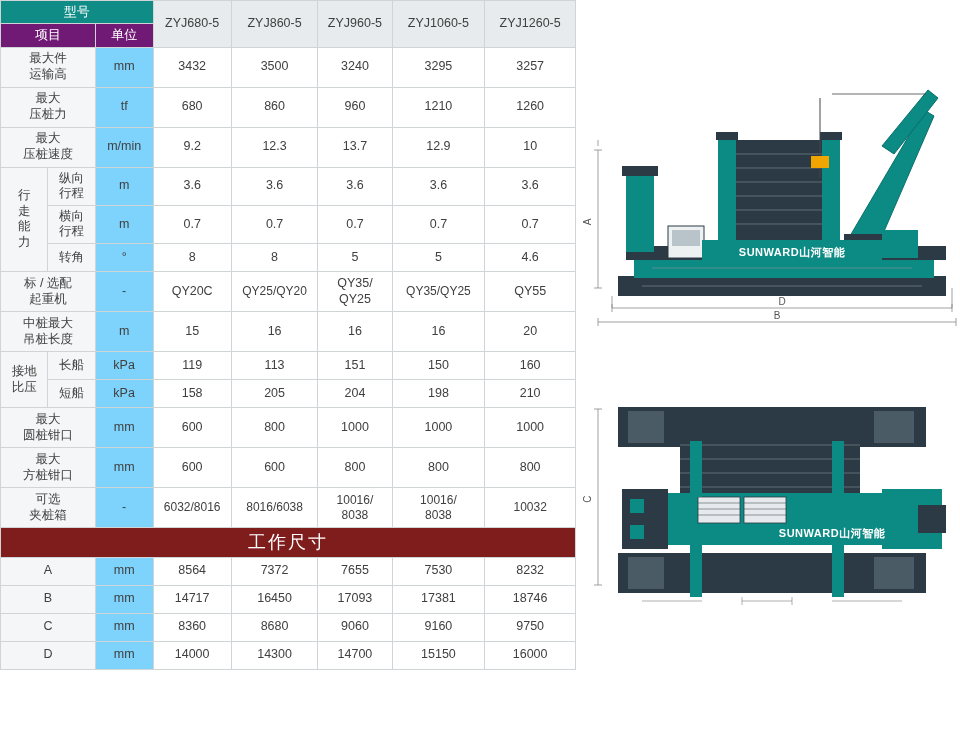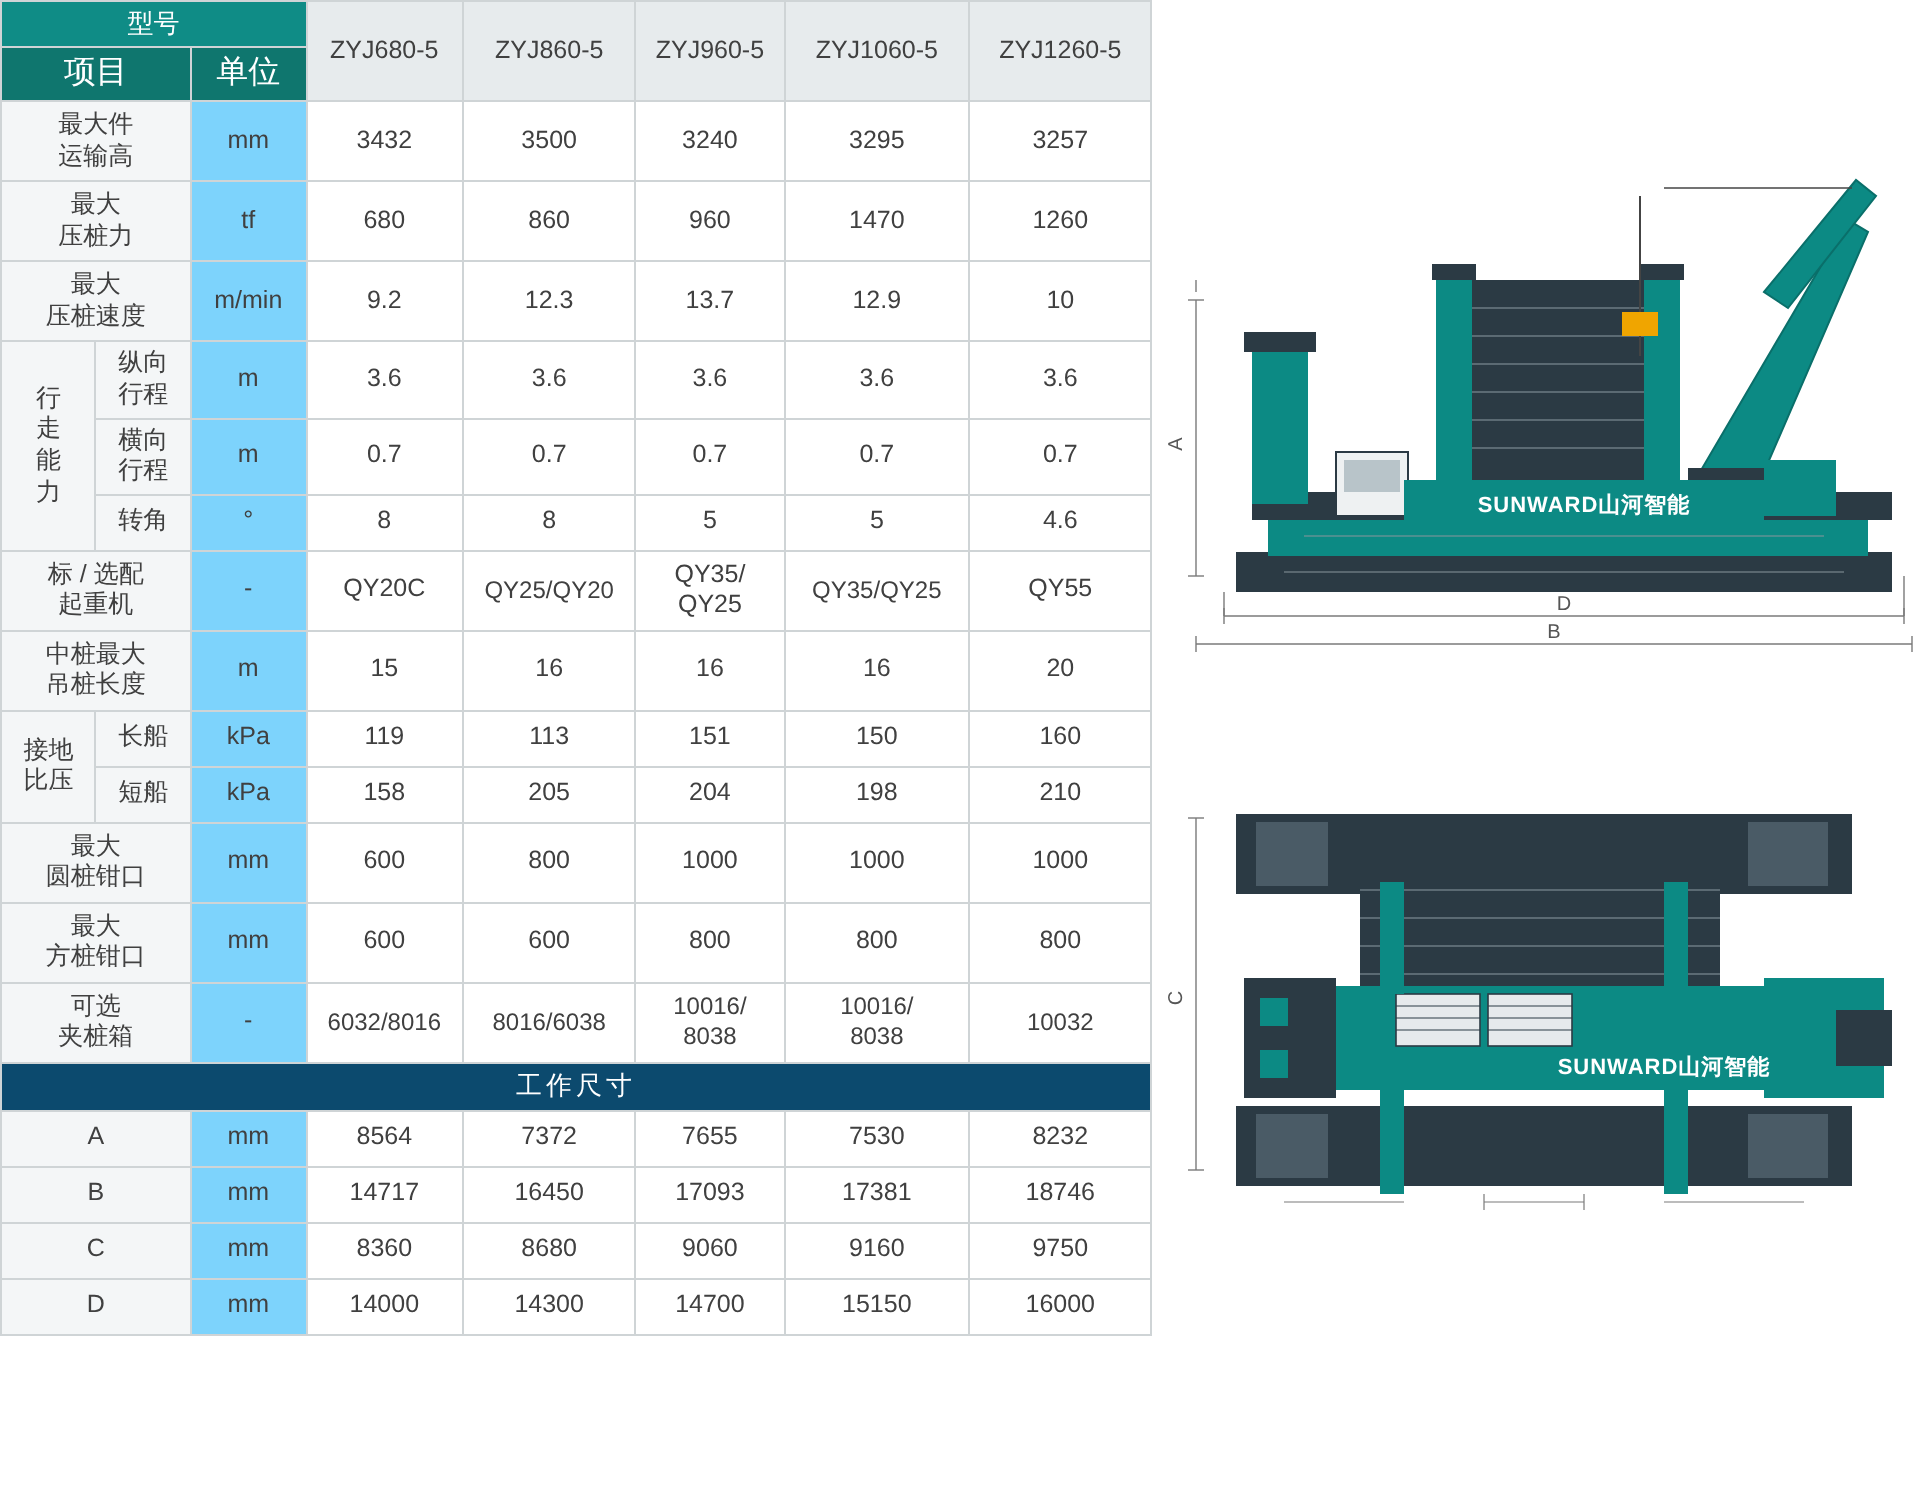"项目" .hdr-sub { background: #0f766e -> #701a75; font-size: 16px -> 13px }
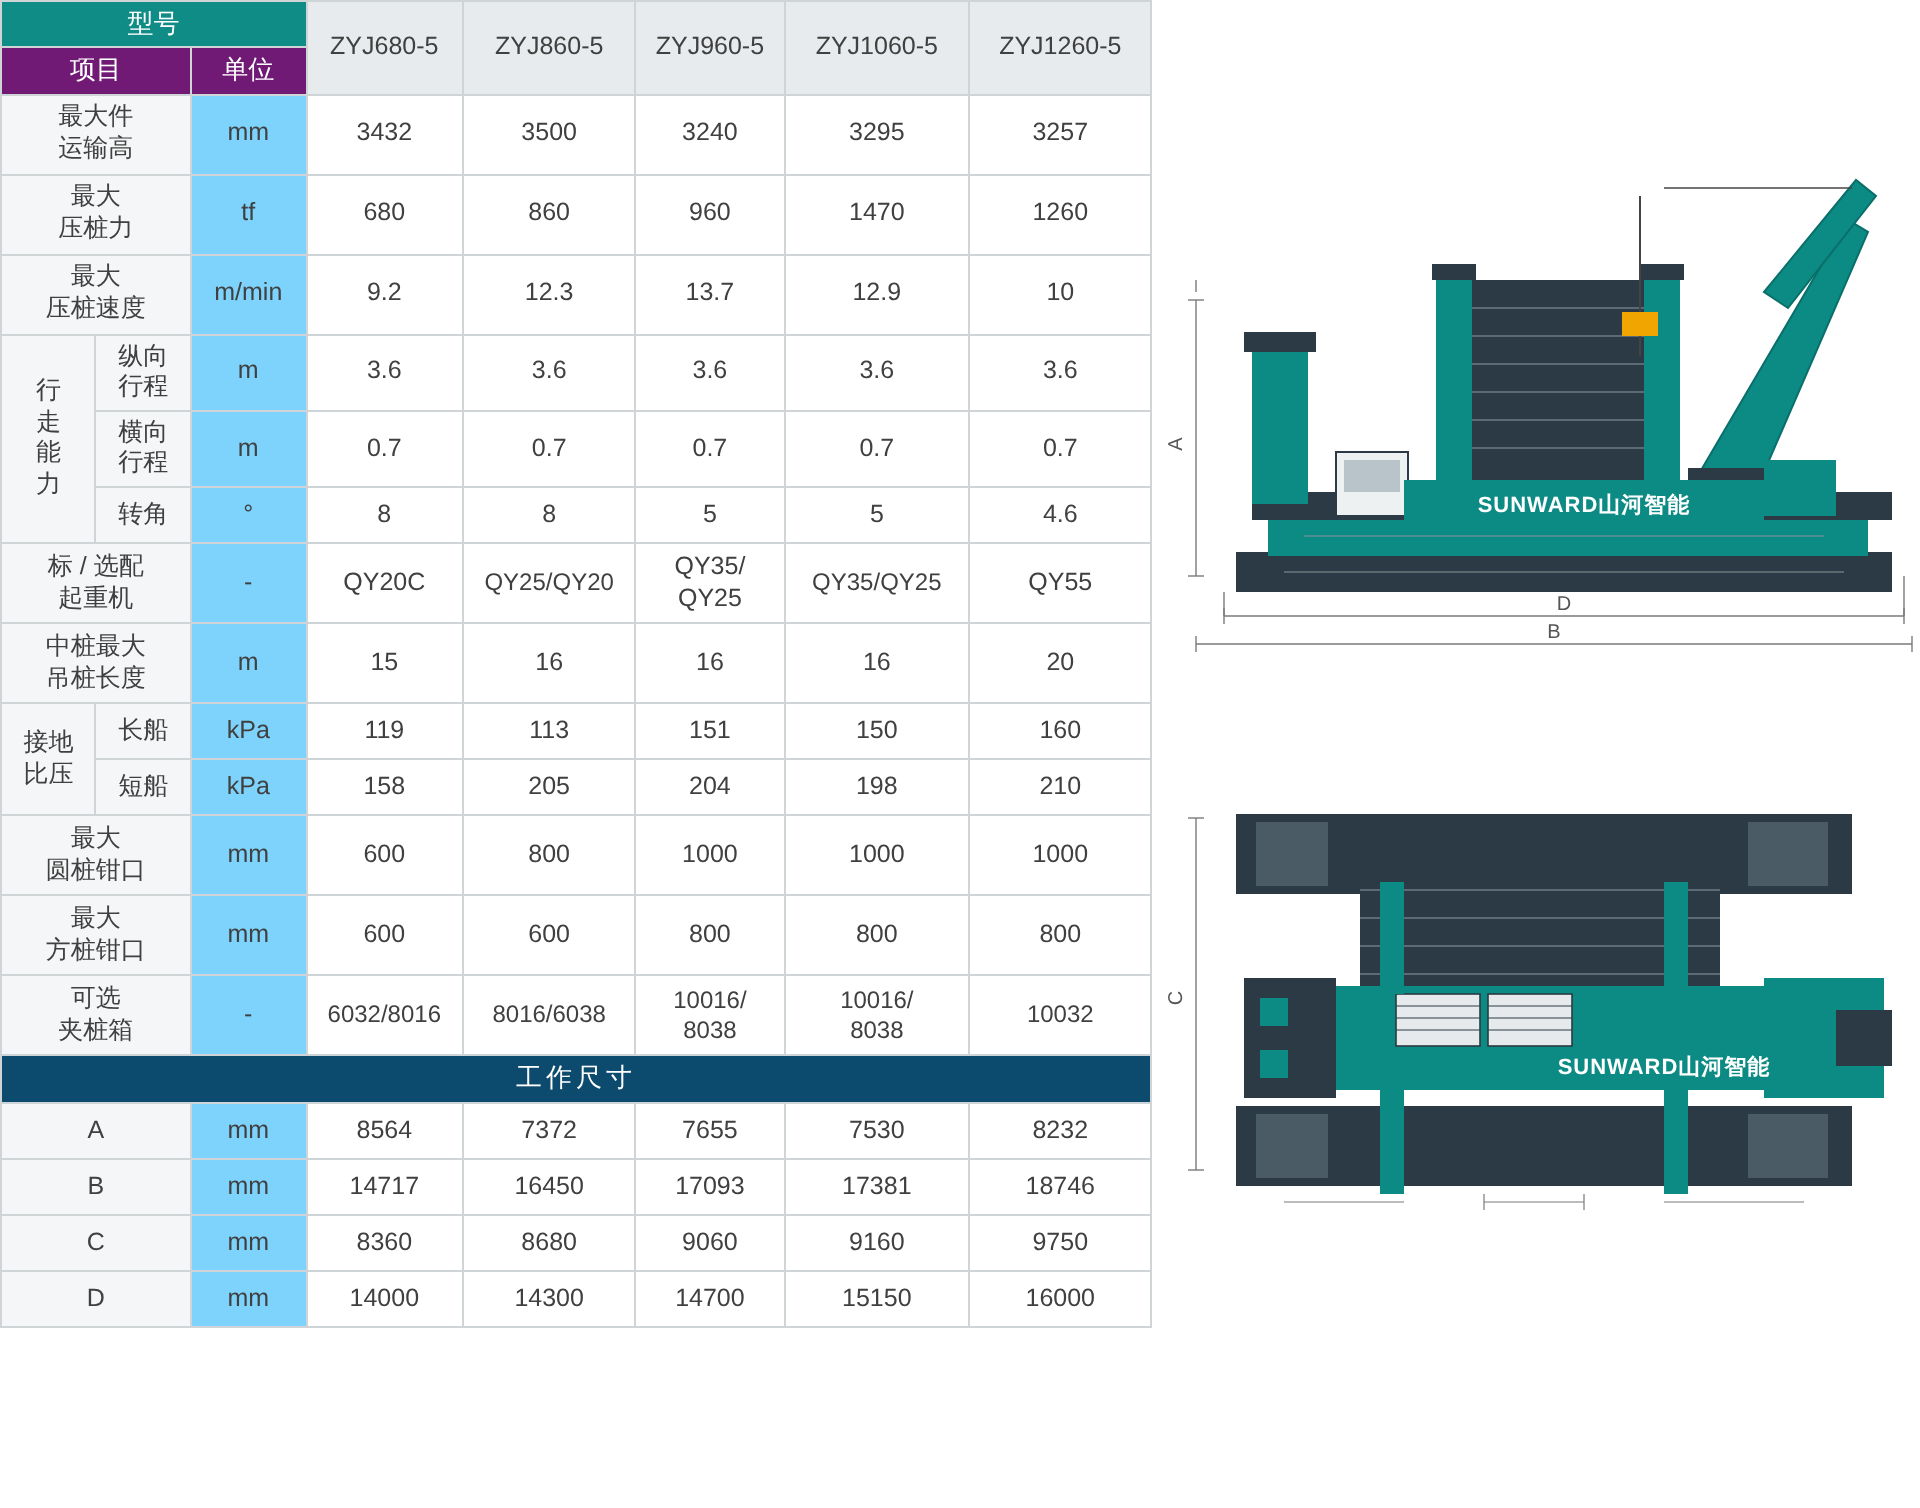"1470" td.val { text: 1470 -> 1210 }
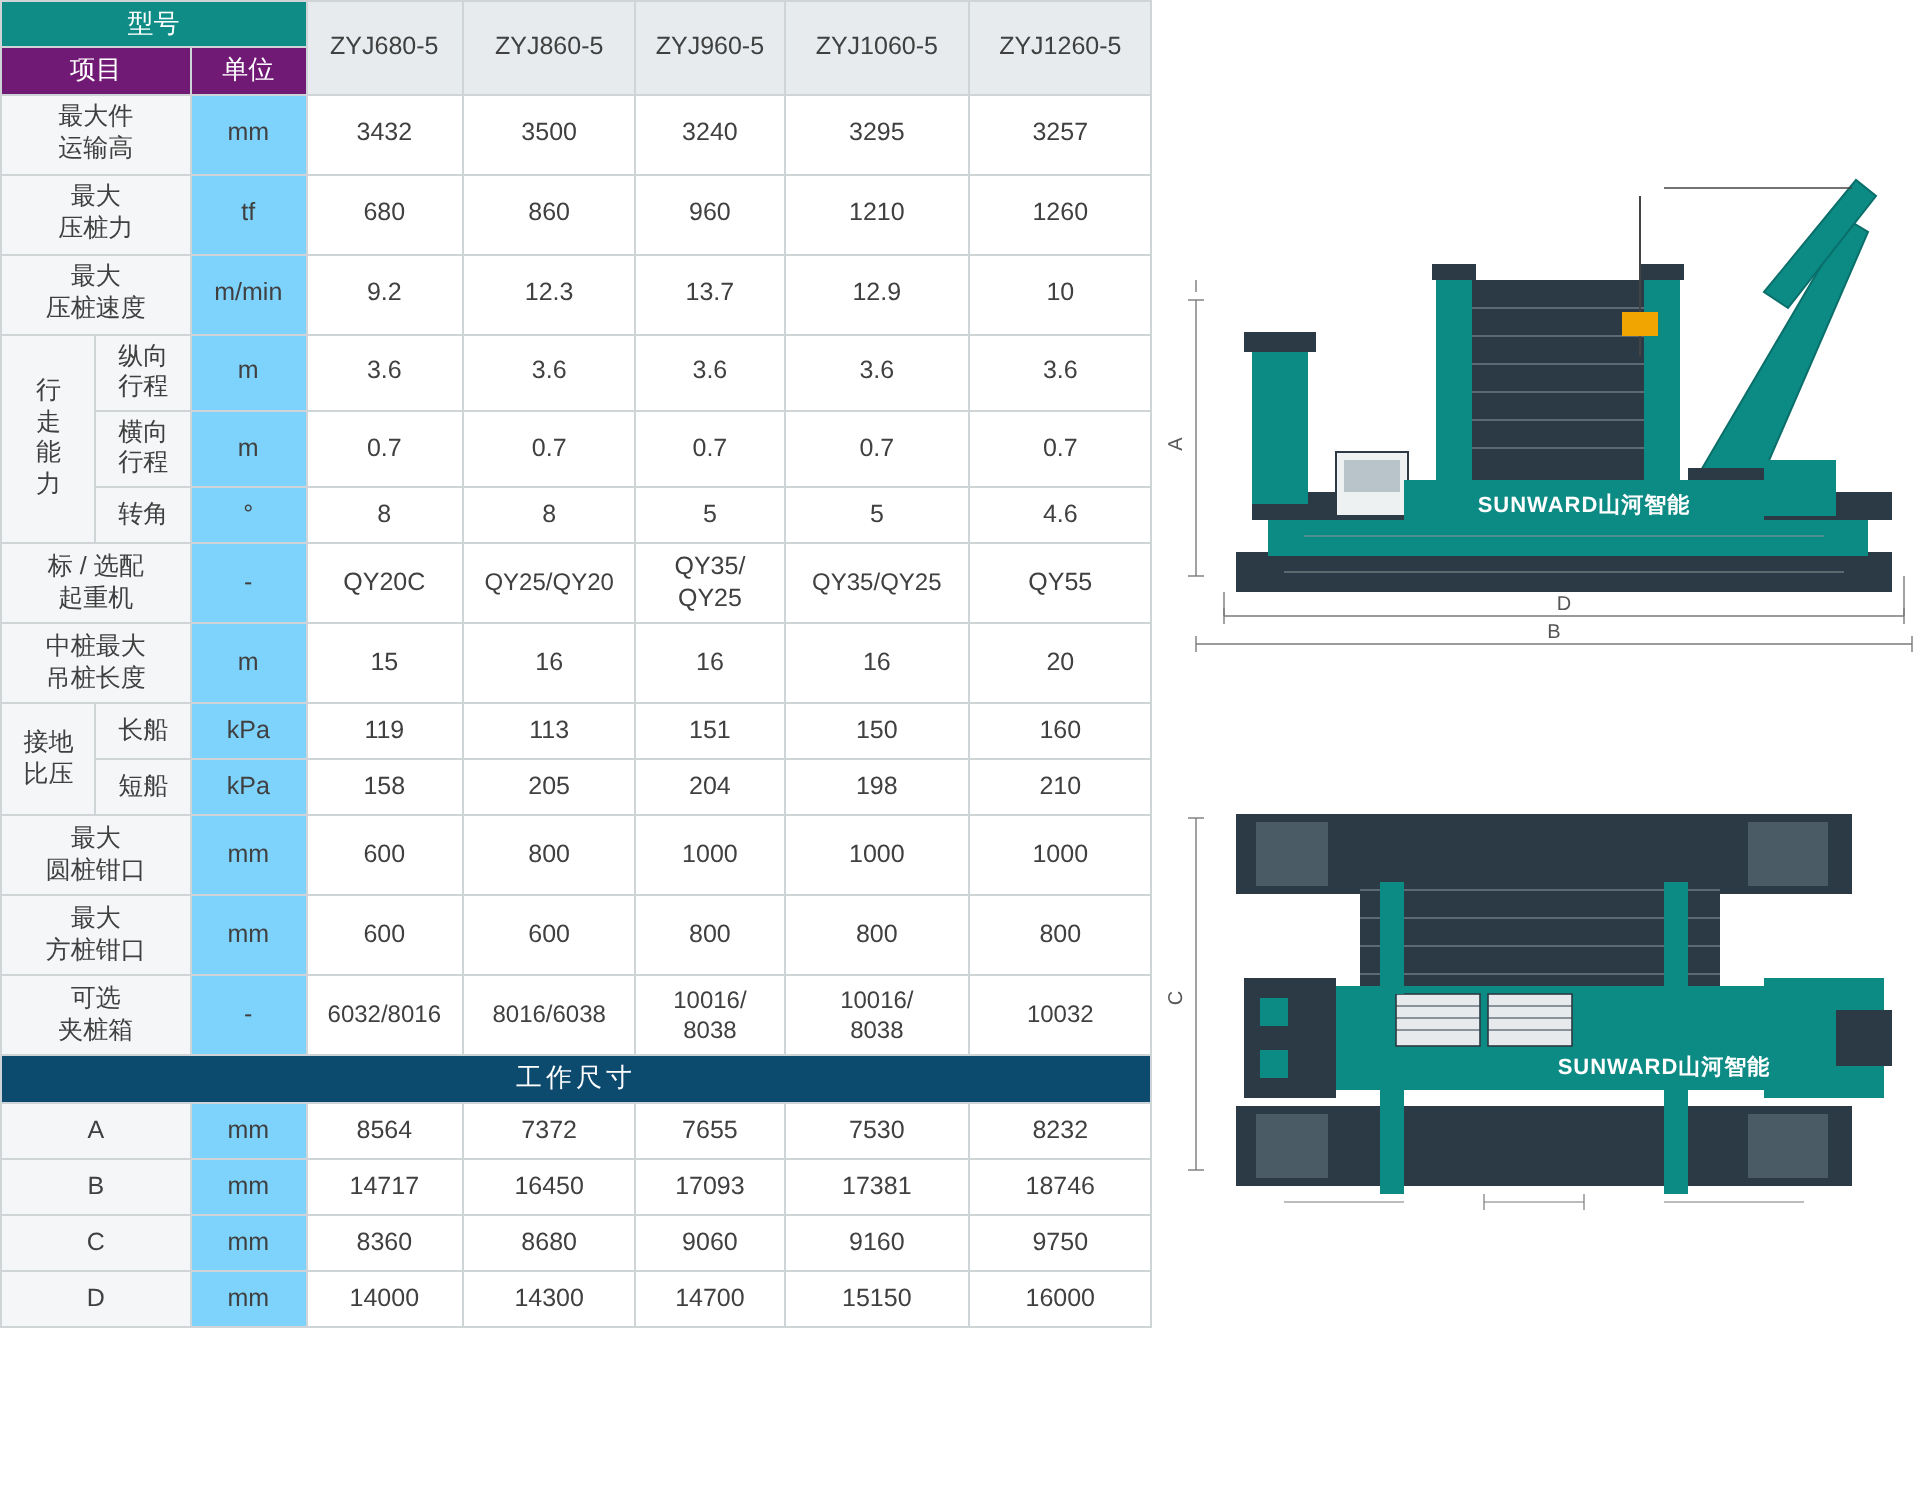"工作尺寸" .section-bar { background: #0c4a6e -> #7f1d1d; font-size: 13px -> 18px }
